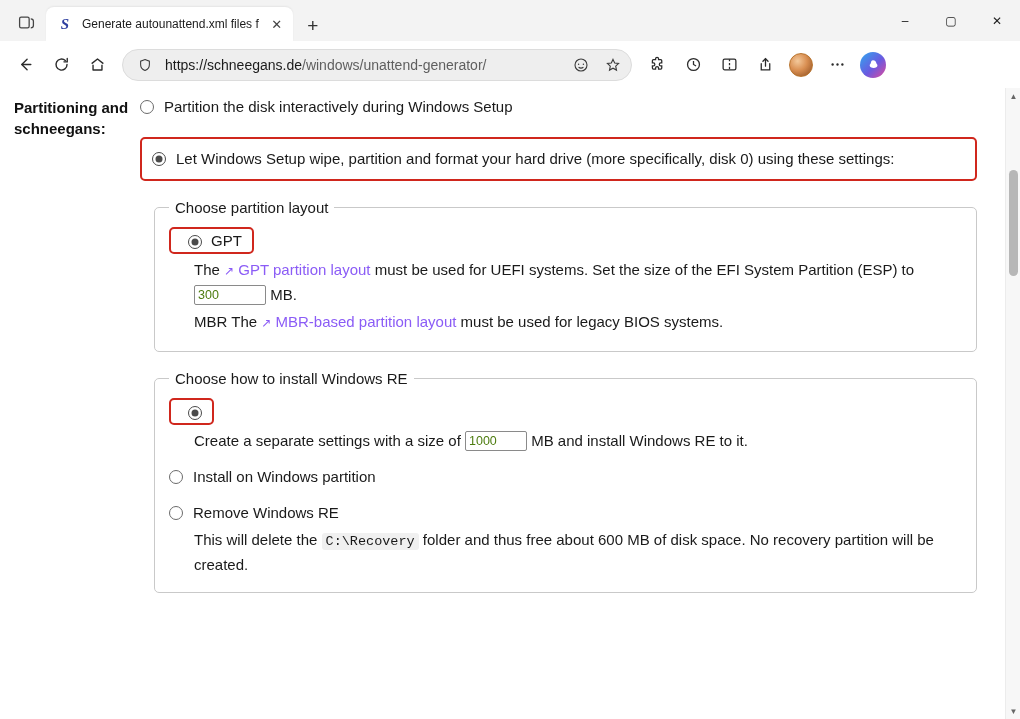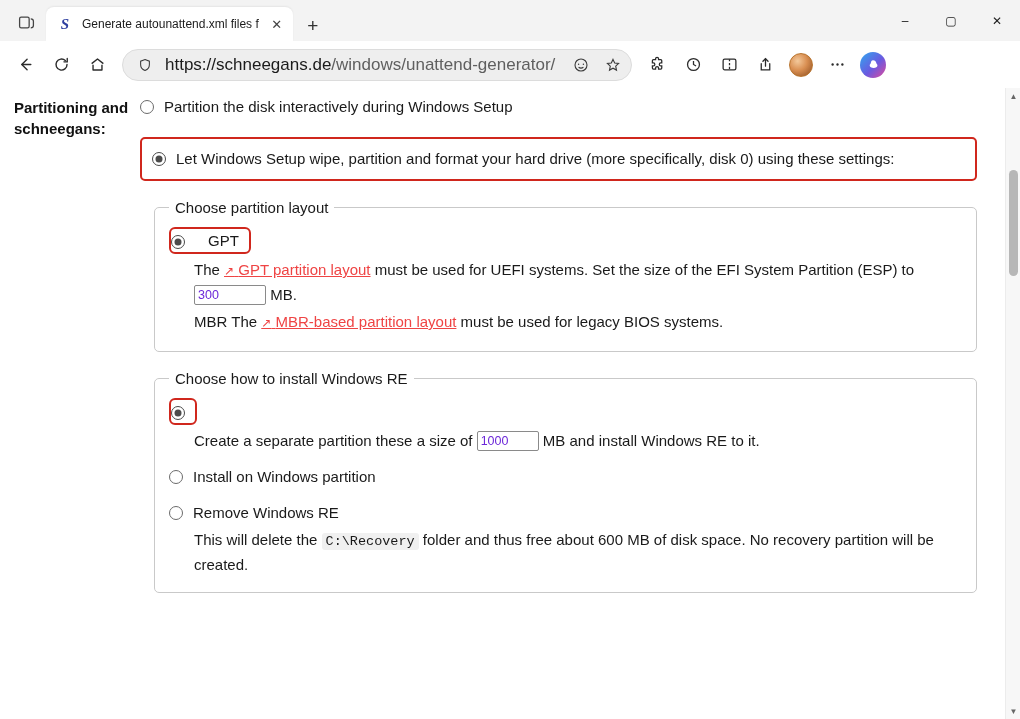"https://schneegans.de/windows/unattend-g" .omnibox .url { font-size: 17px -> 14px }
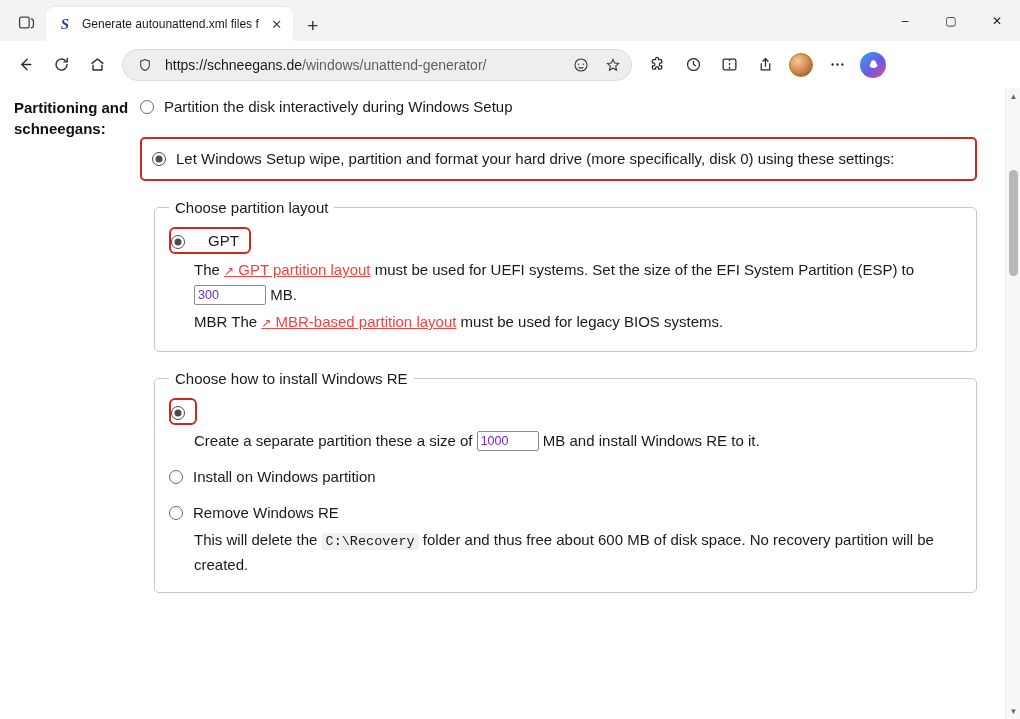"GPT" .hl-inline { border-radius: 6px -> none; gap: 23px -> 9px; padding: 2px 10px 3px 0 -> 2px 10px 3px 17px }
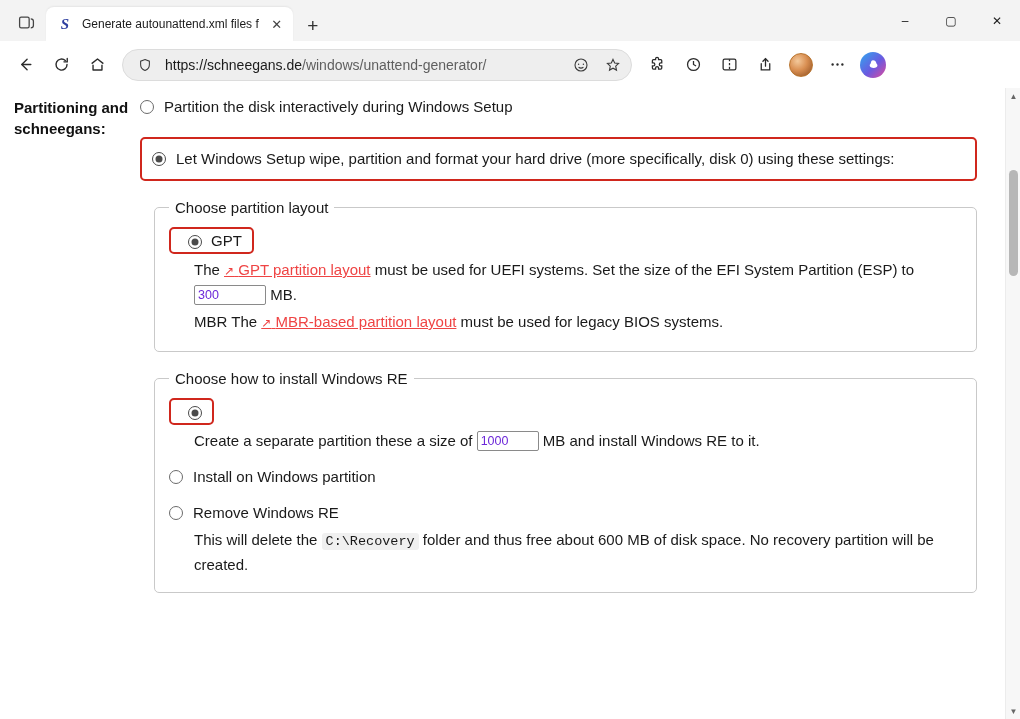"↗ GPT partition layout" .lnk { color: #ef4444 -> #8b5cf6; text-decoration: underline -> none }
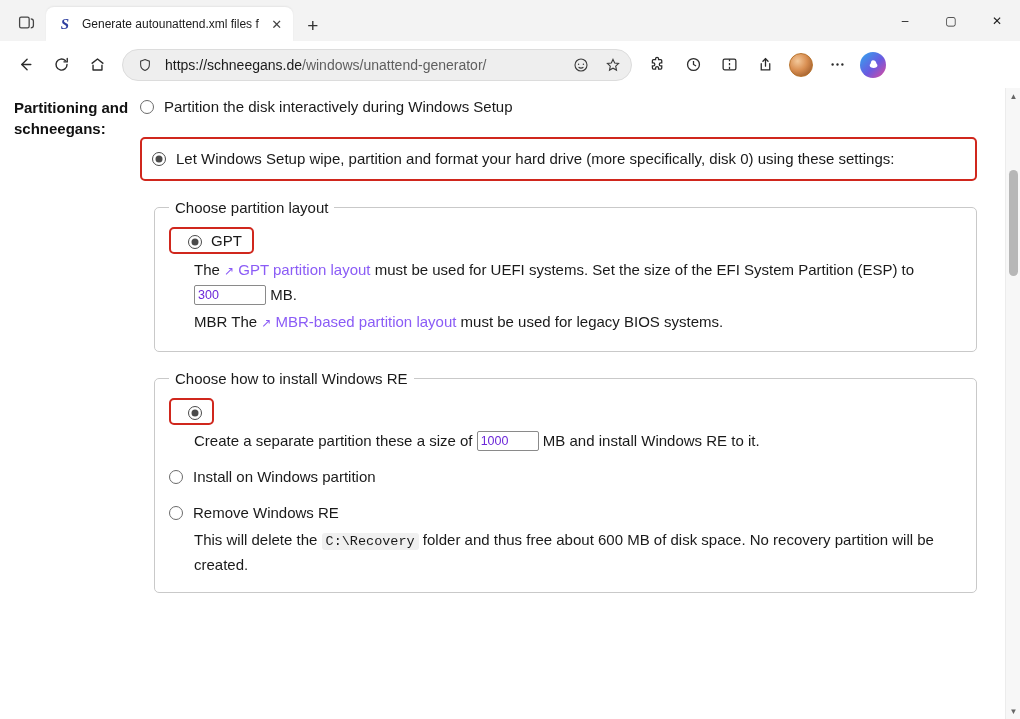"300" input.num { color: #6d28d9 -> #4d7c0f }
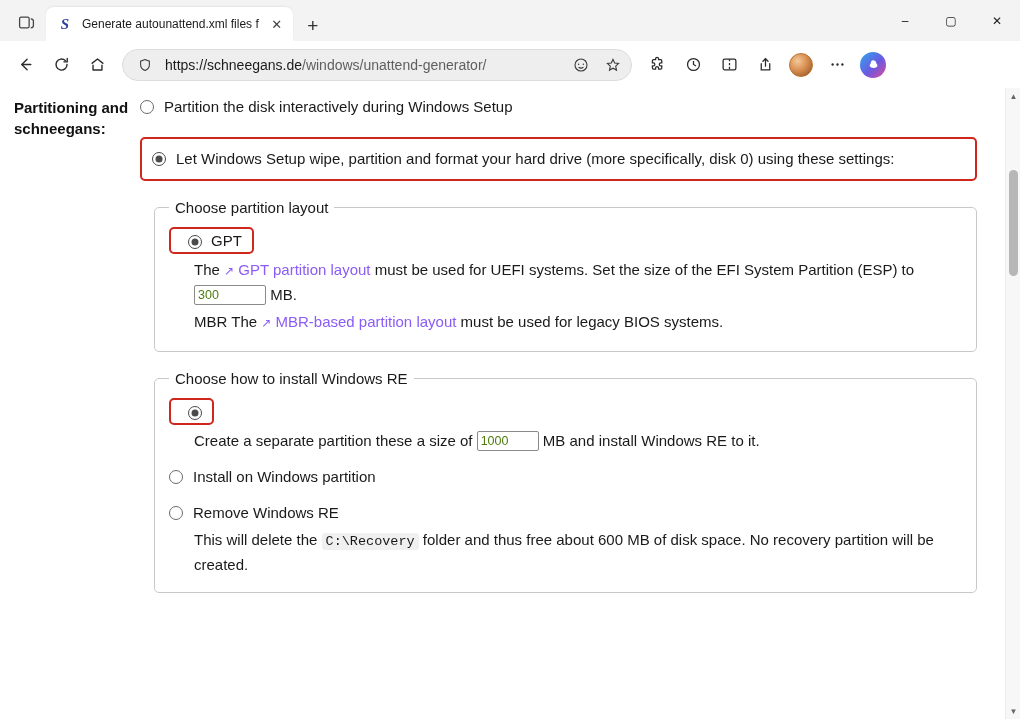"Create a separate partition these" span { text: partition these -> settings with }
